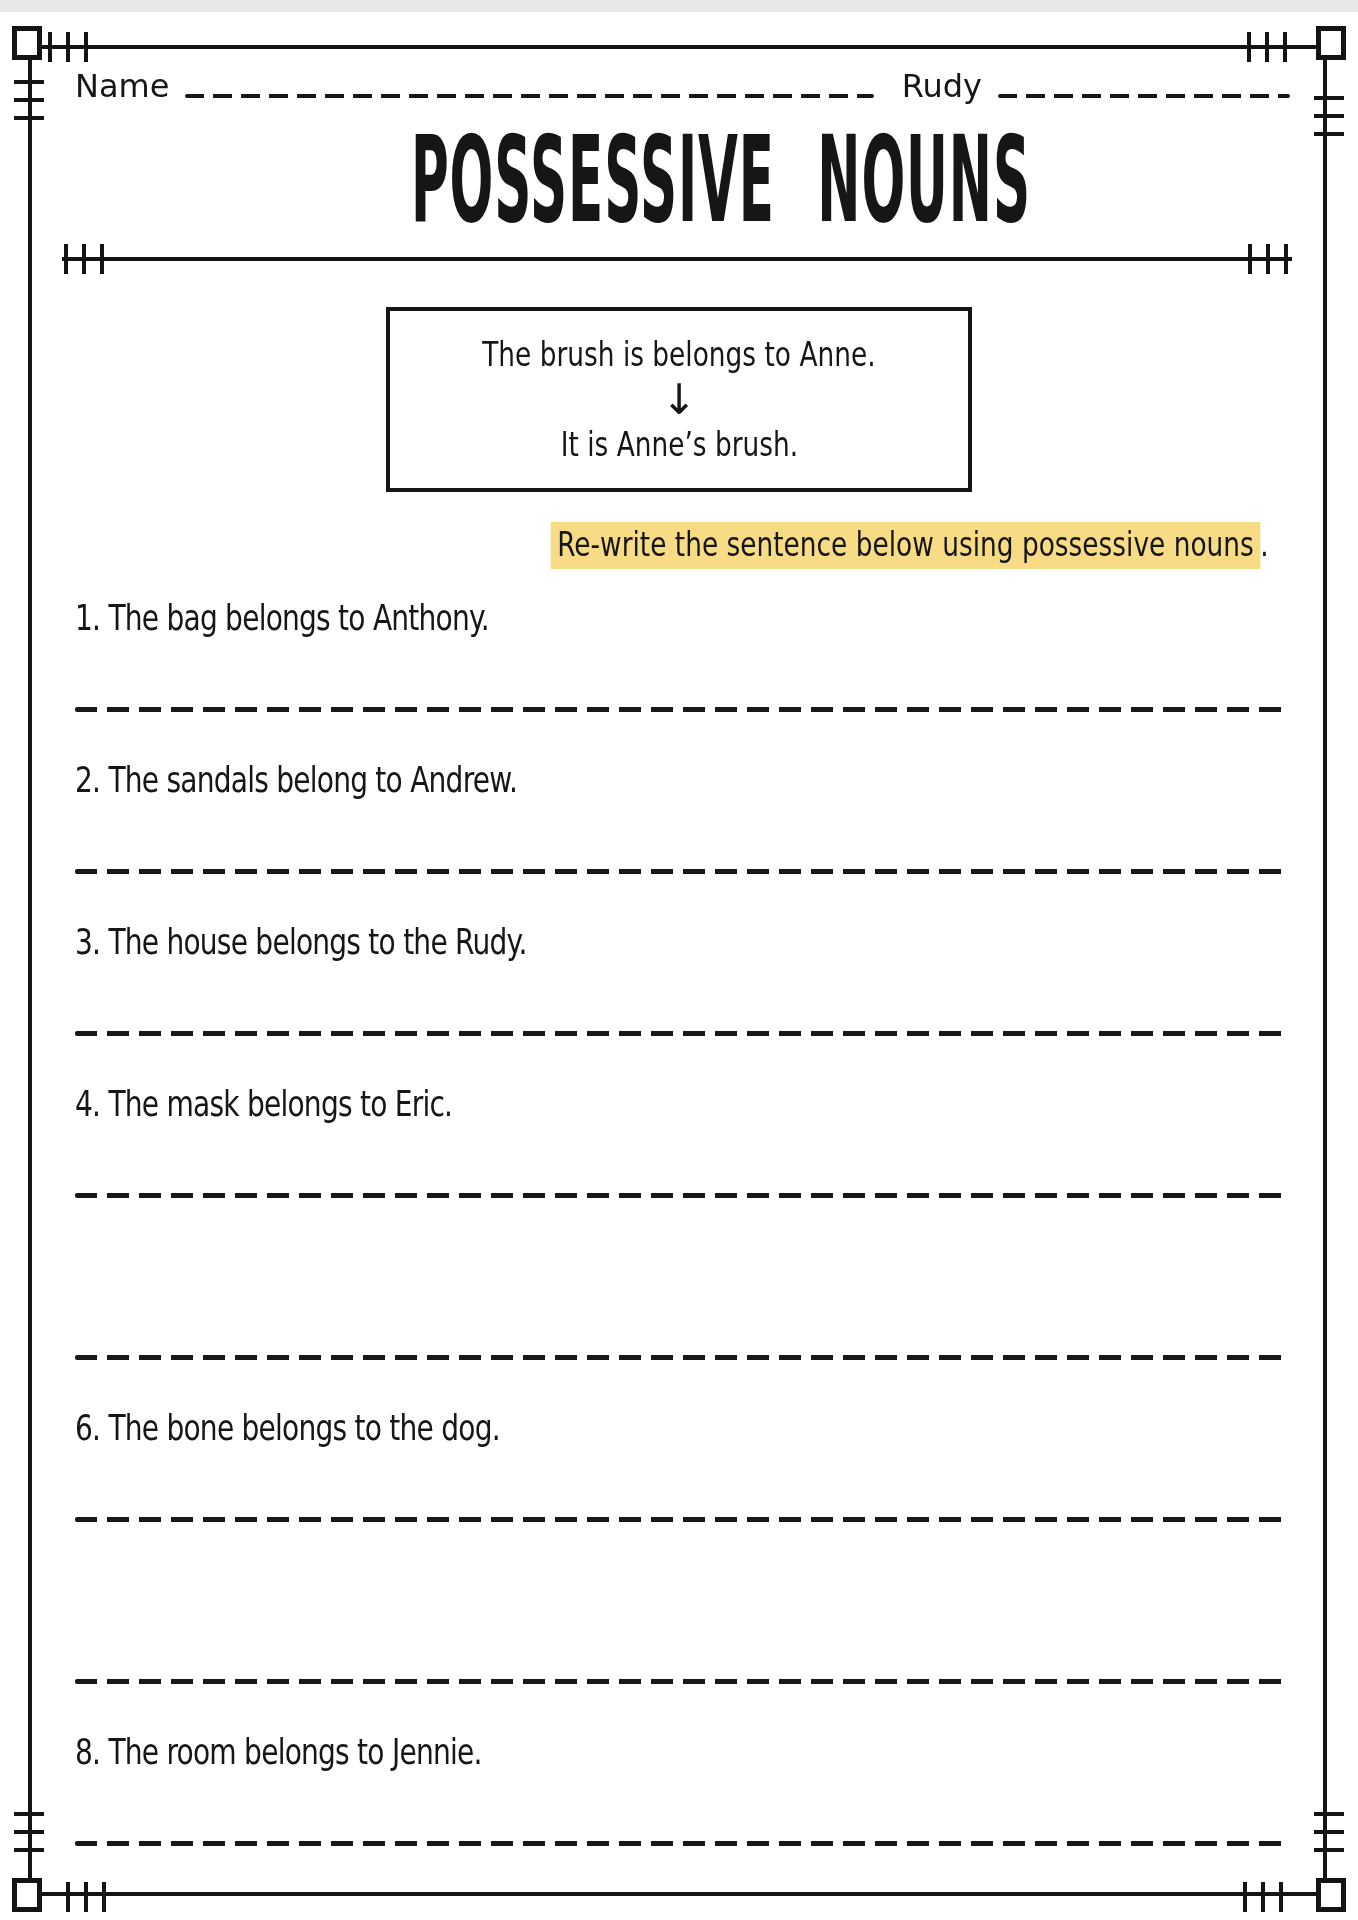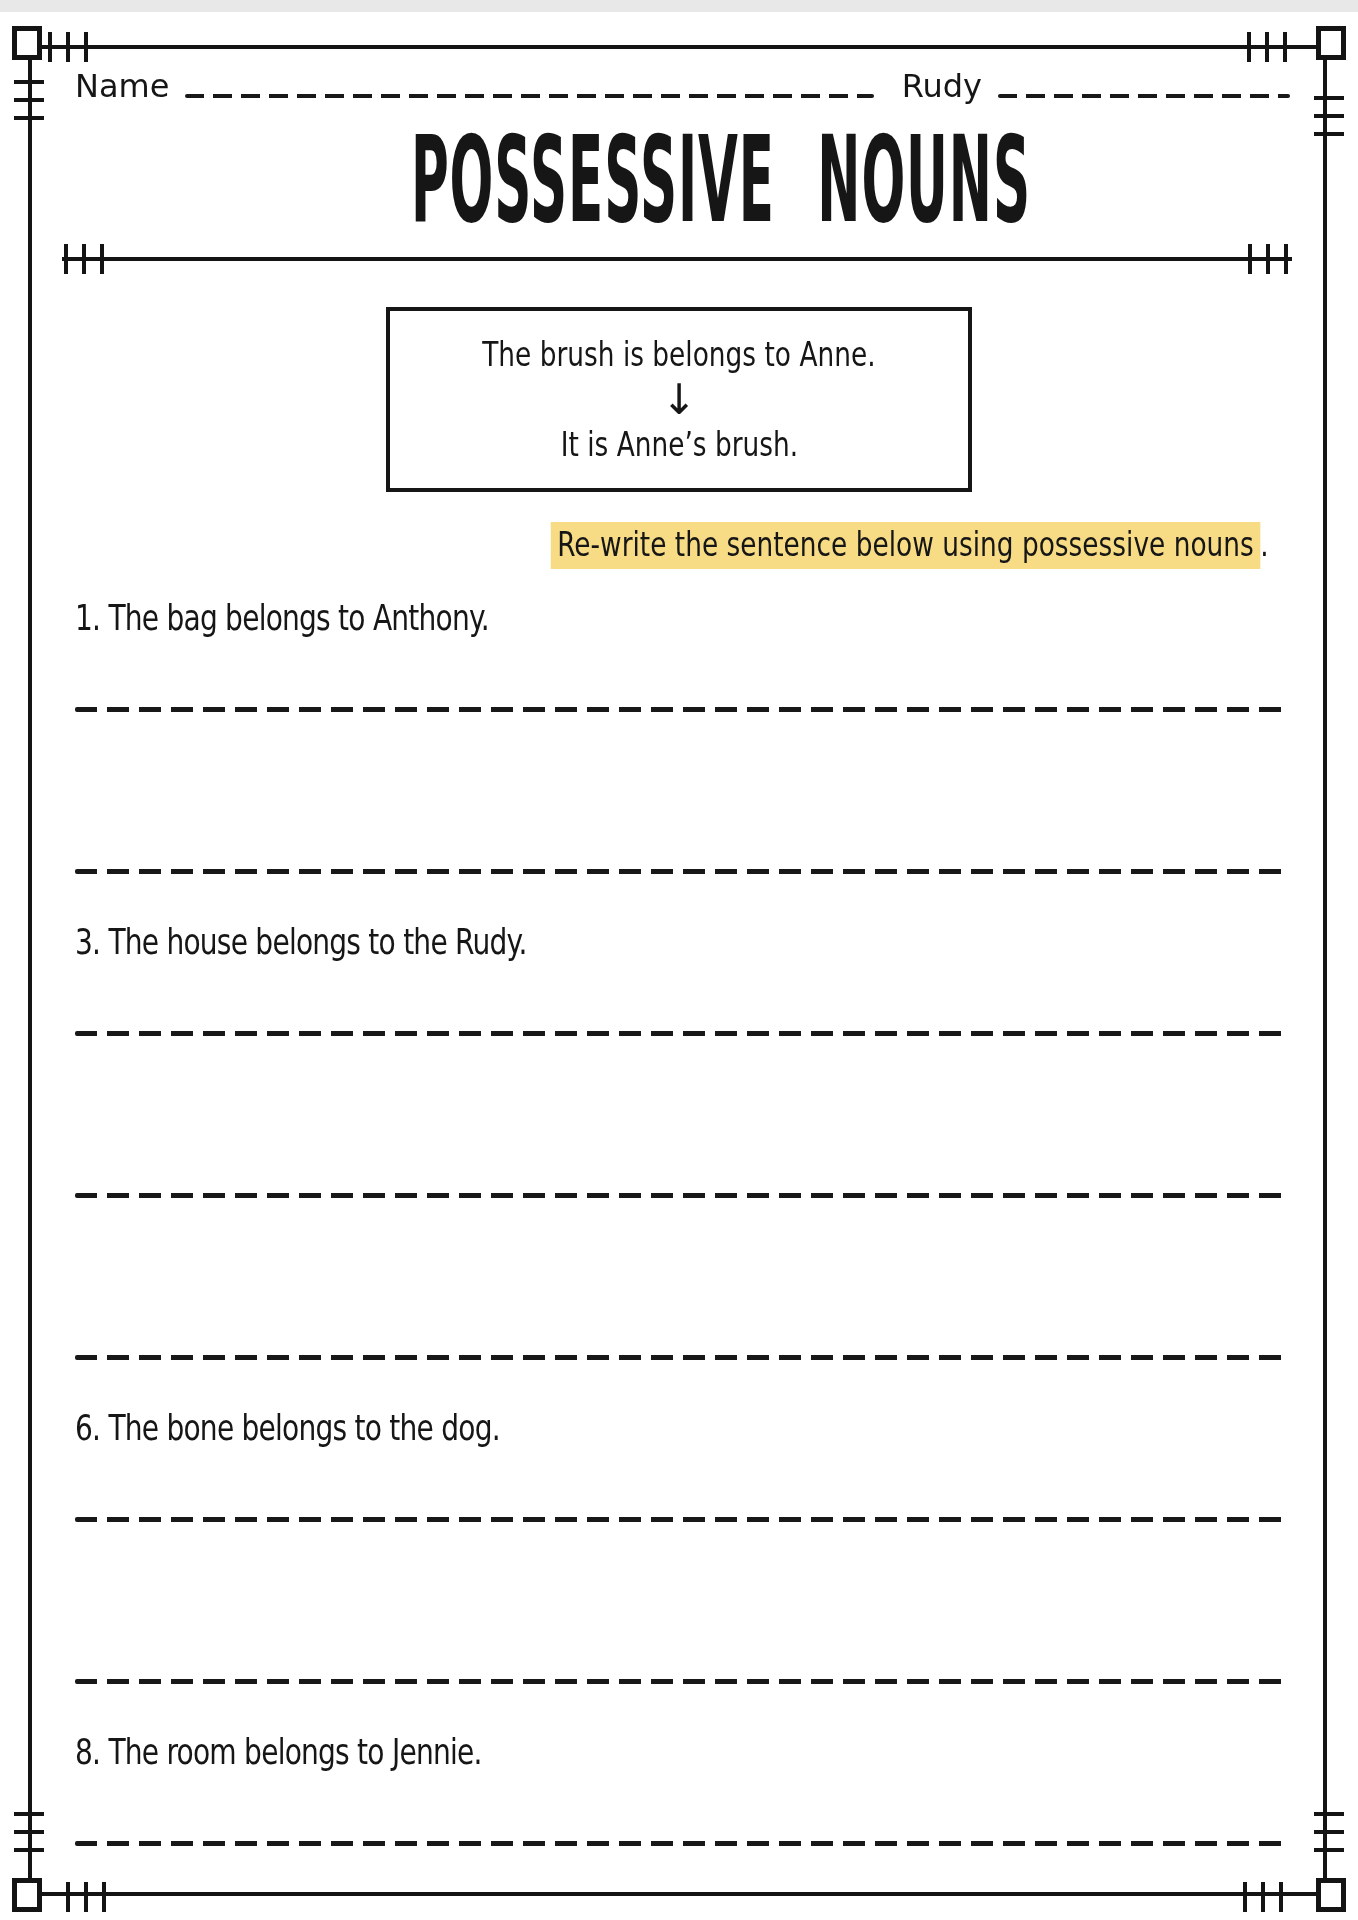"2. The sandals belong to" div.q { html: none -> <div><span><span>2.</span> <span>The sandals belong to Andrew.</span></span></div> }
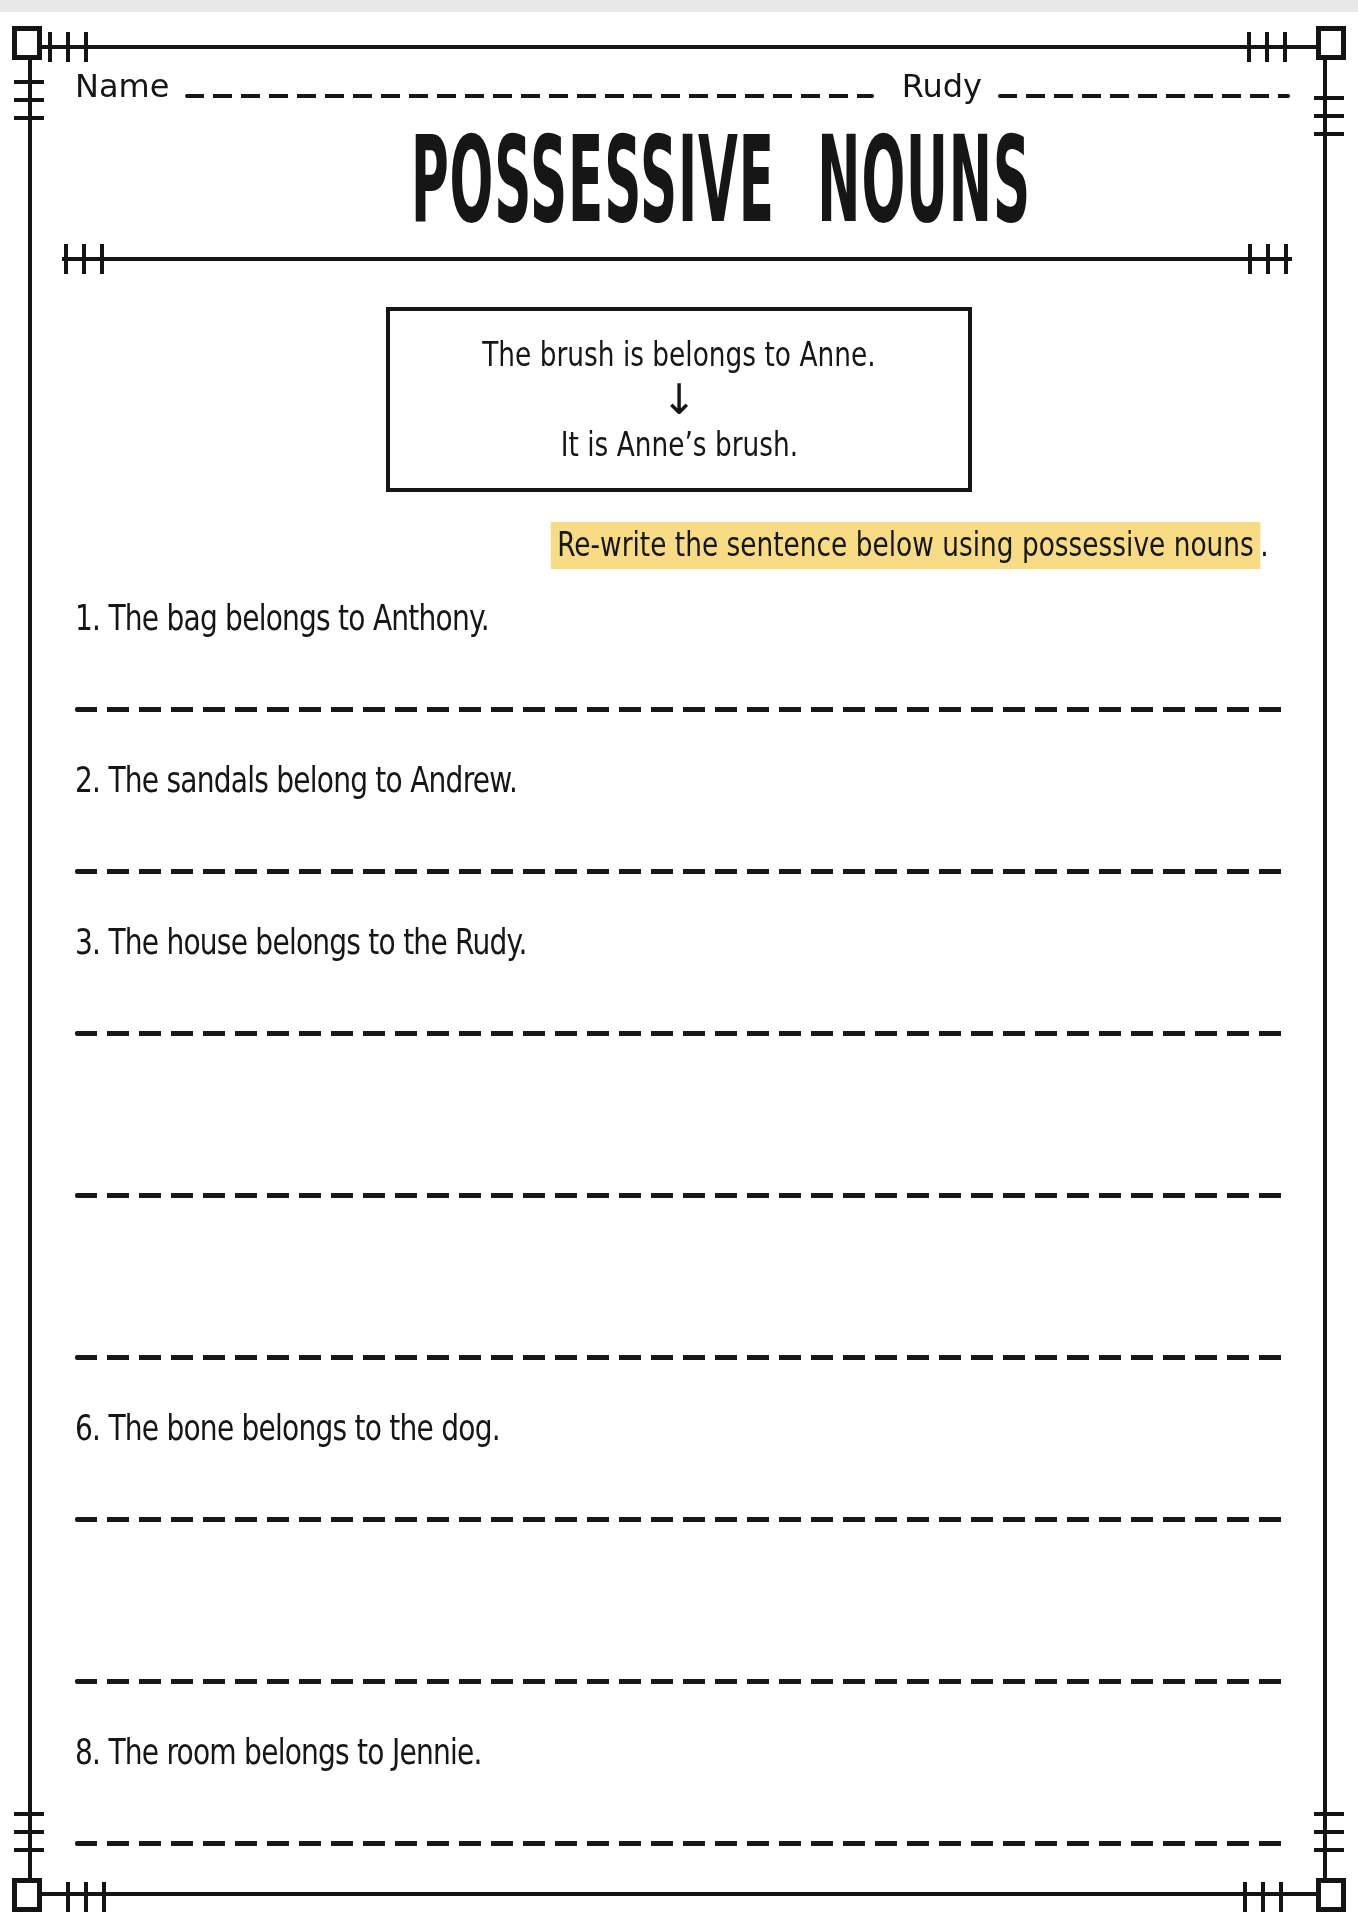"4. The mask belongs to" div.q { html: none -> <div><span><span>4.</span> <span>The mask belongs to Eric.</span></span></div> }
